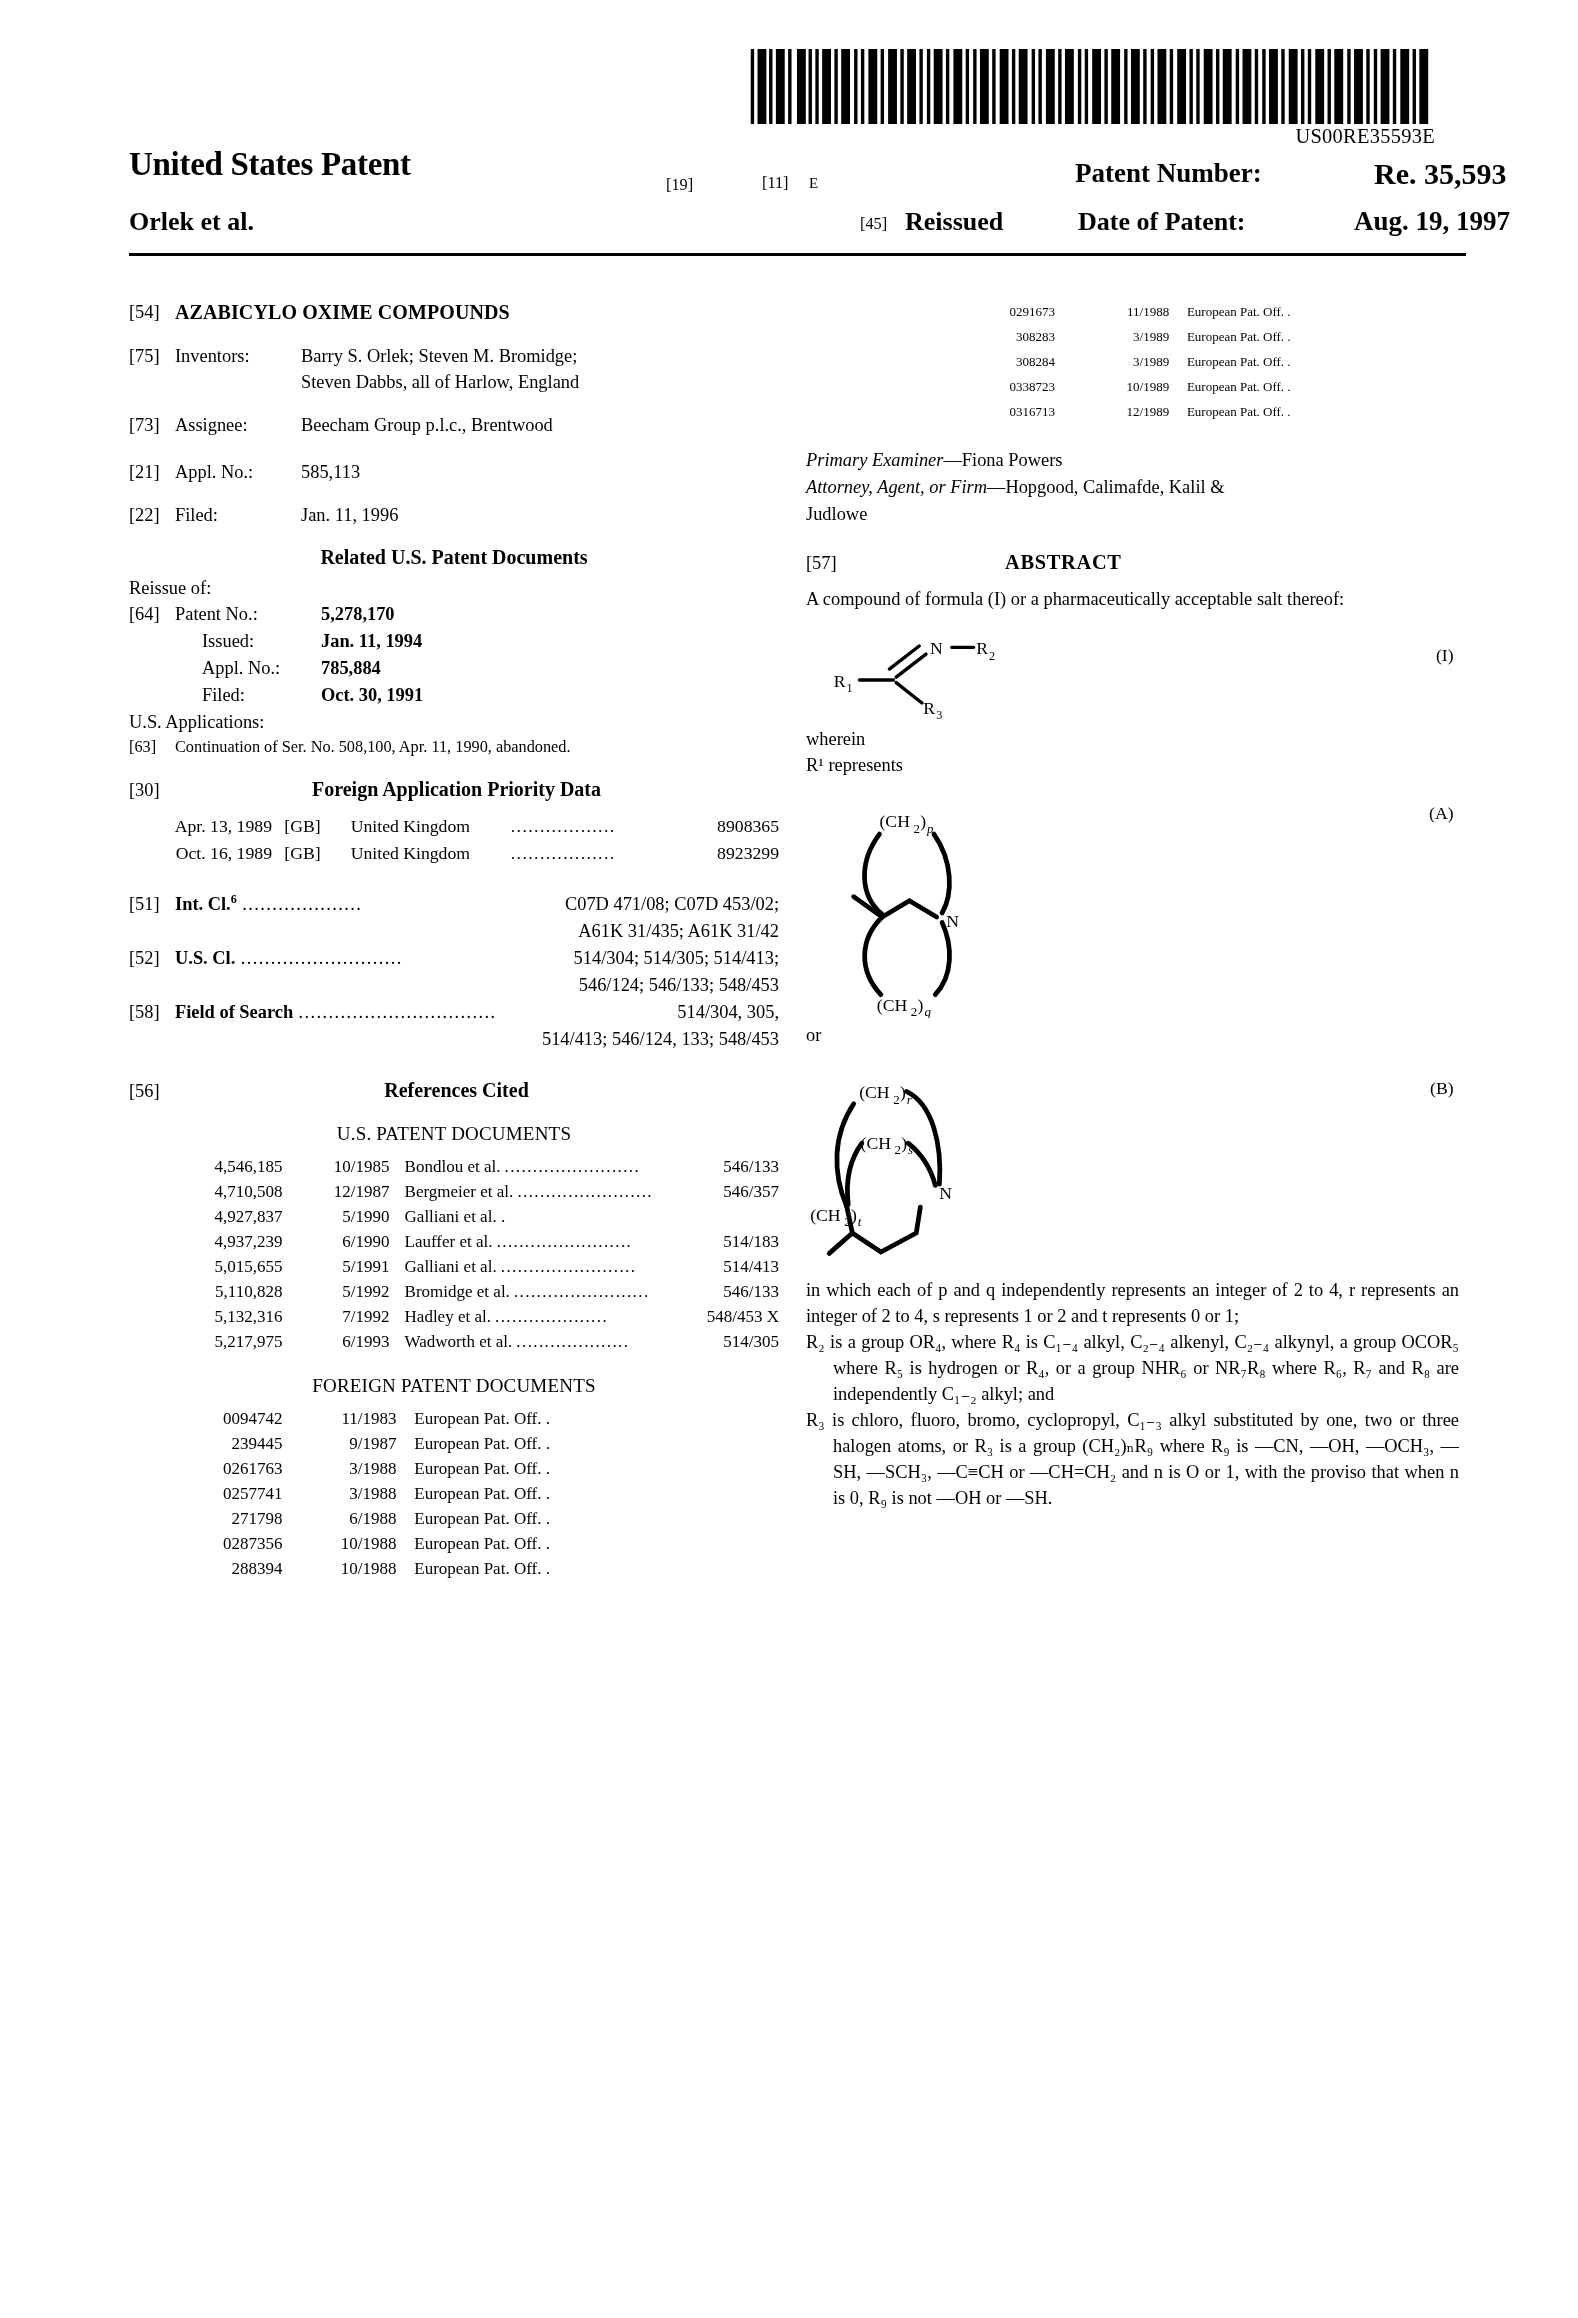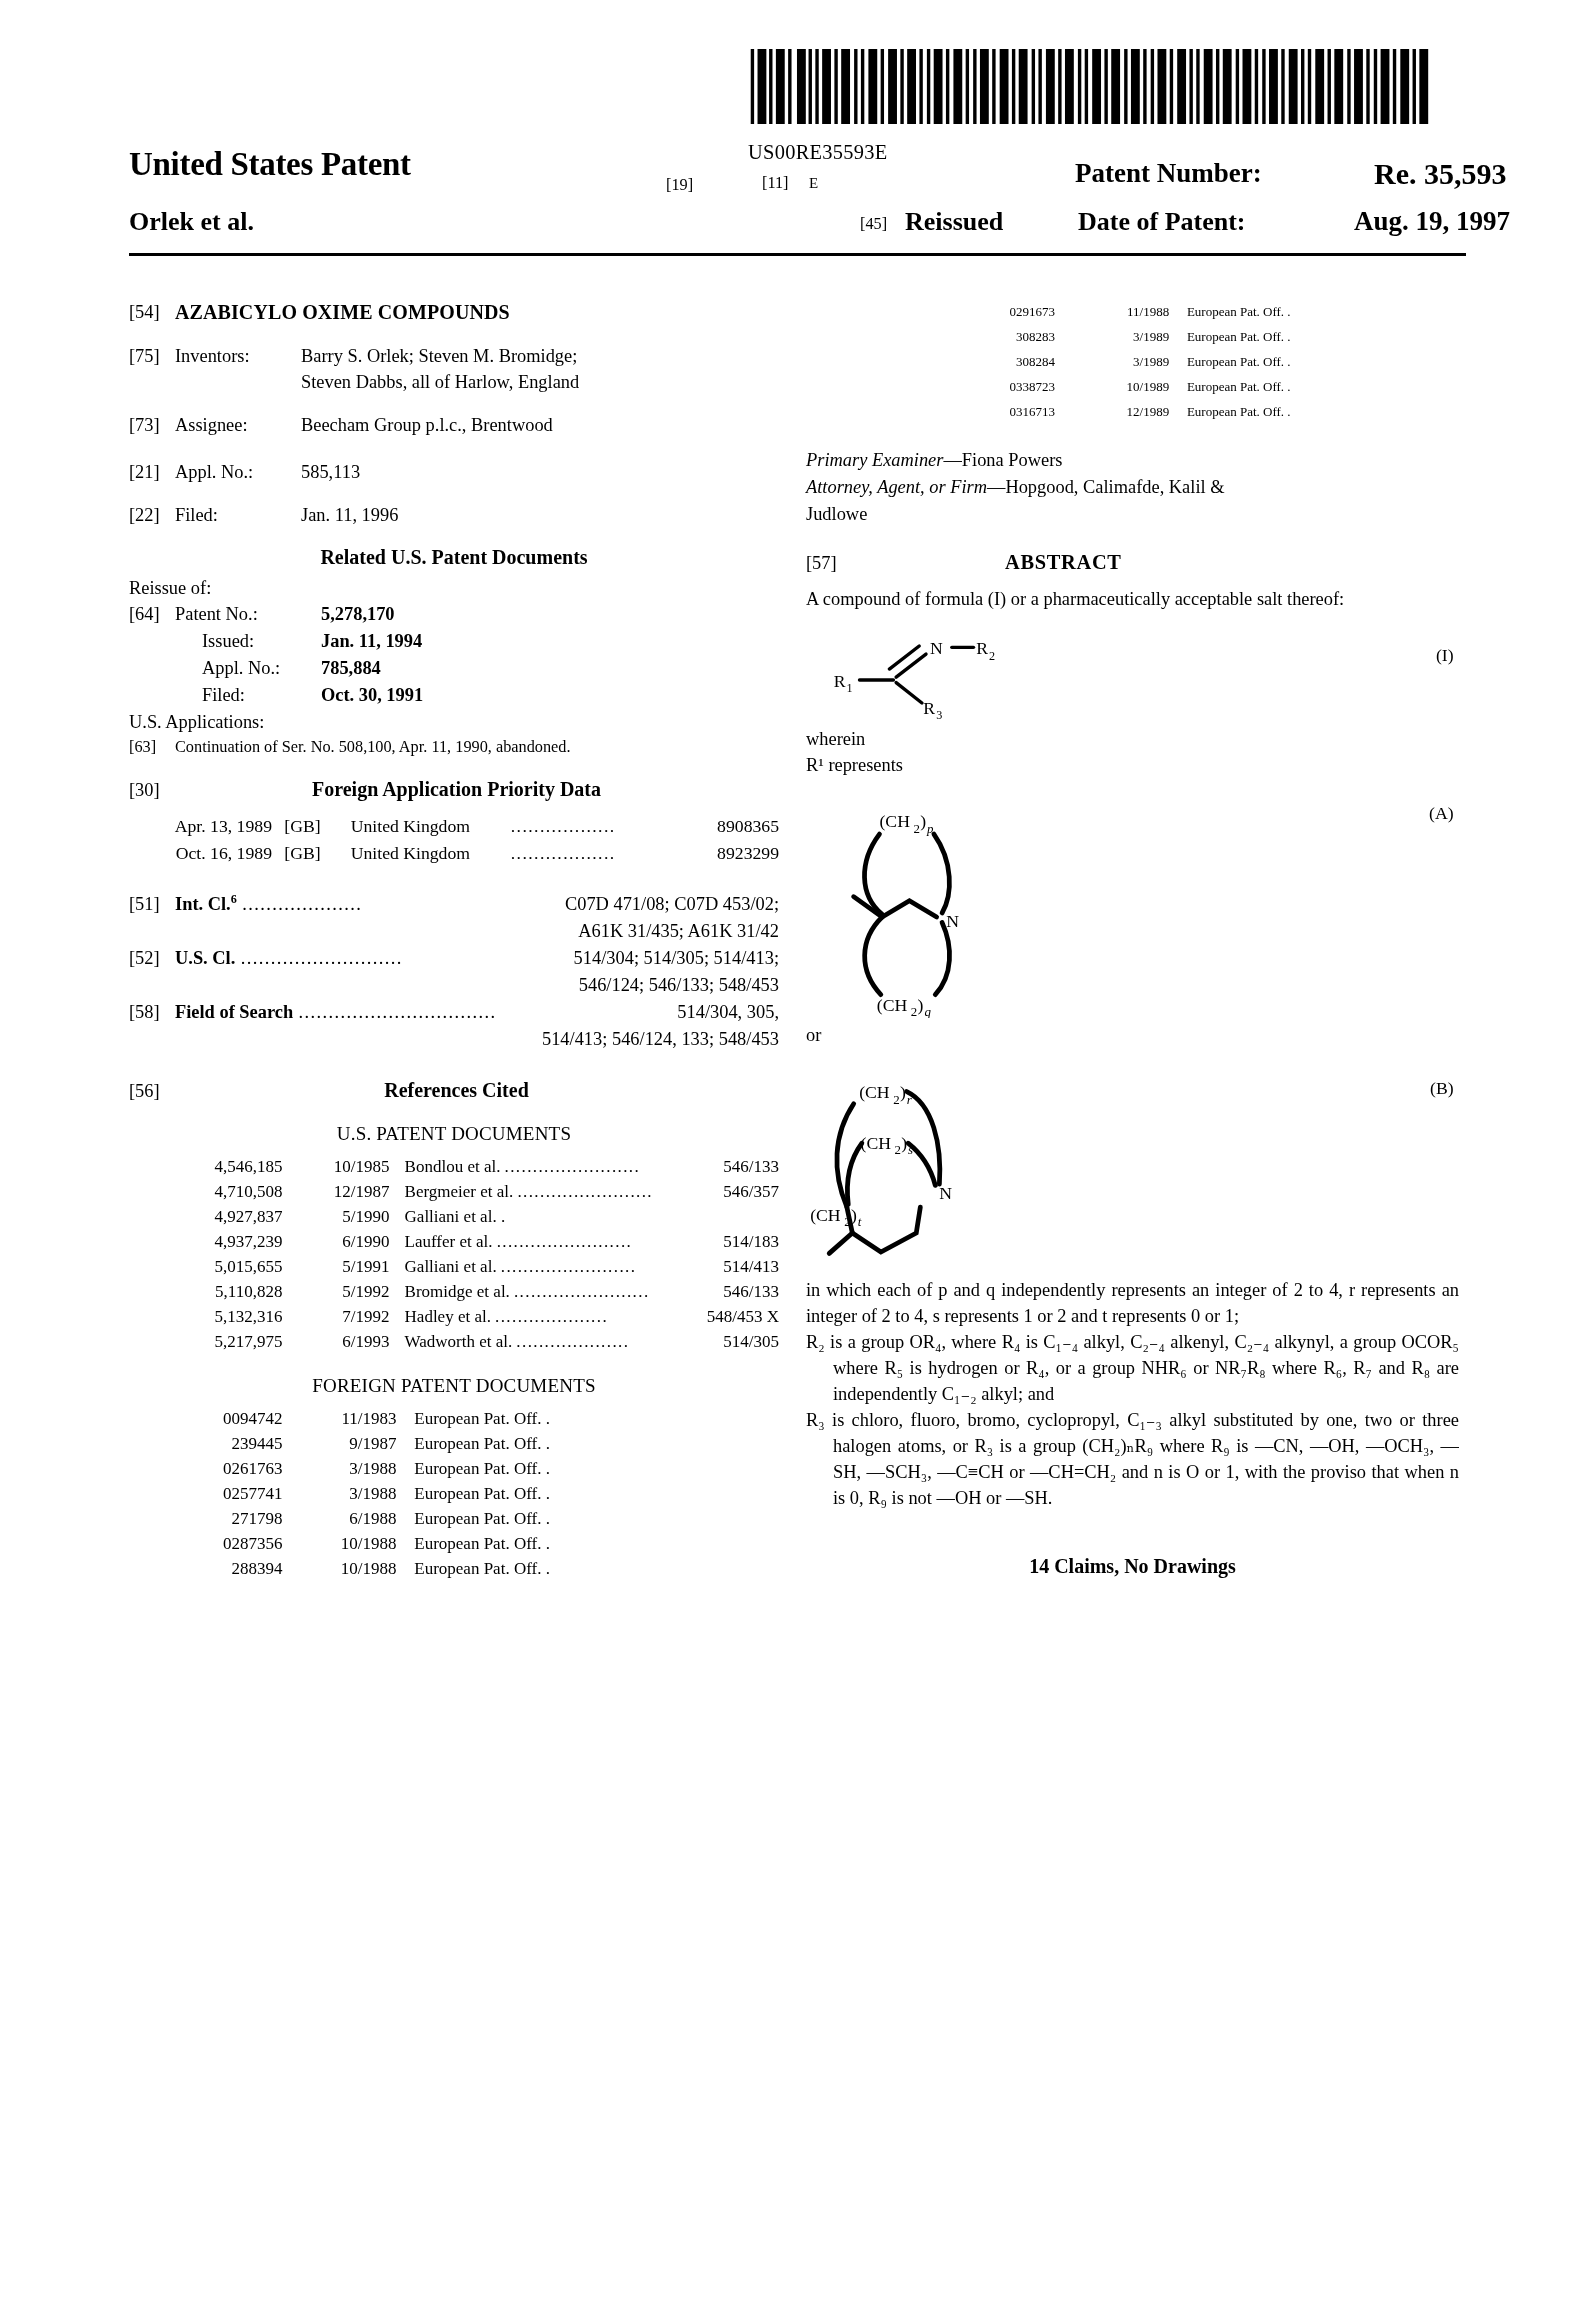"US00RE35593E" .barcode-num { margin-top: 17px -> 1px; text-align: left -> right }
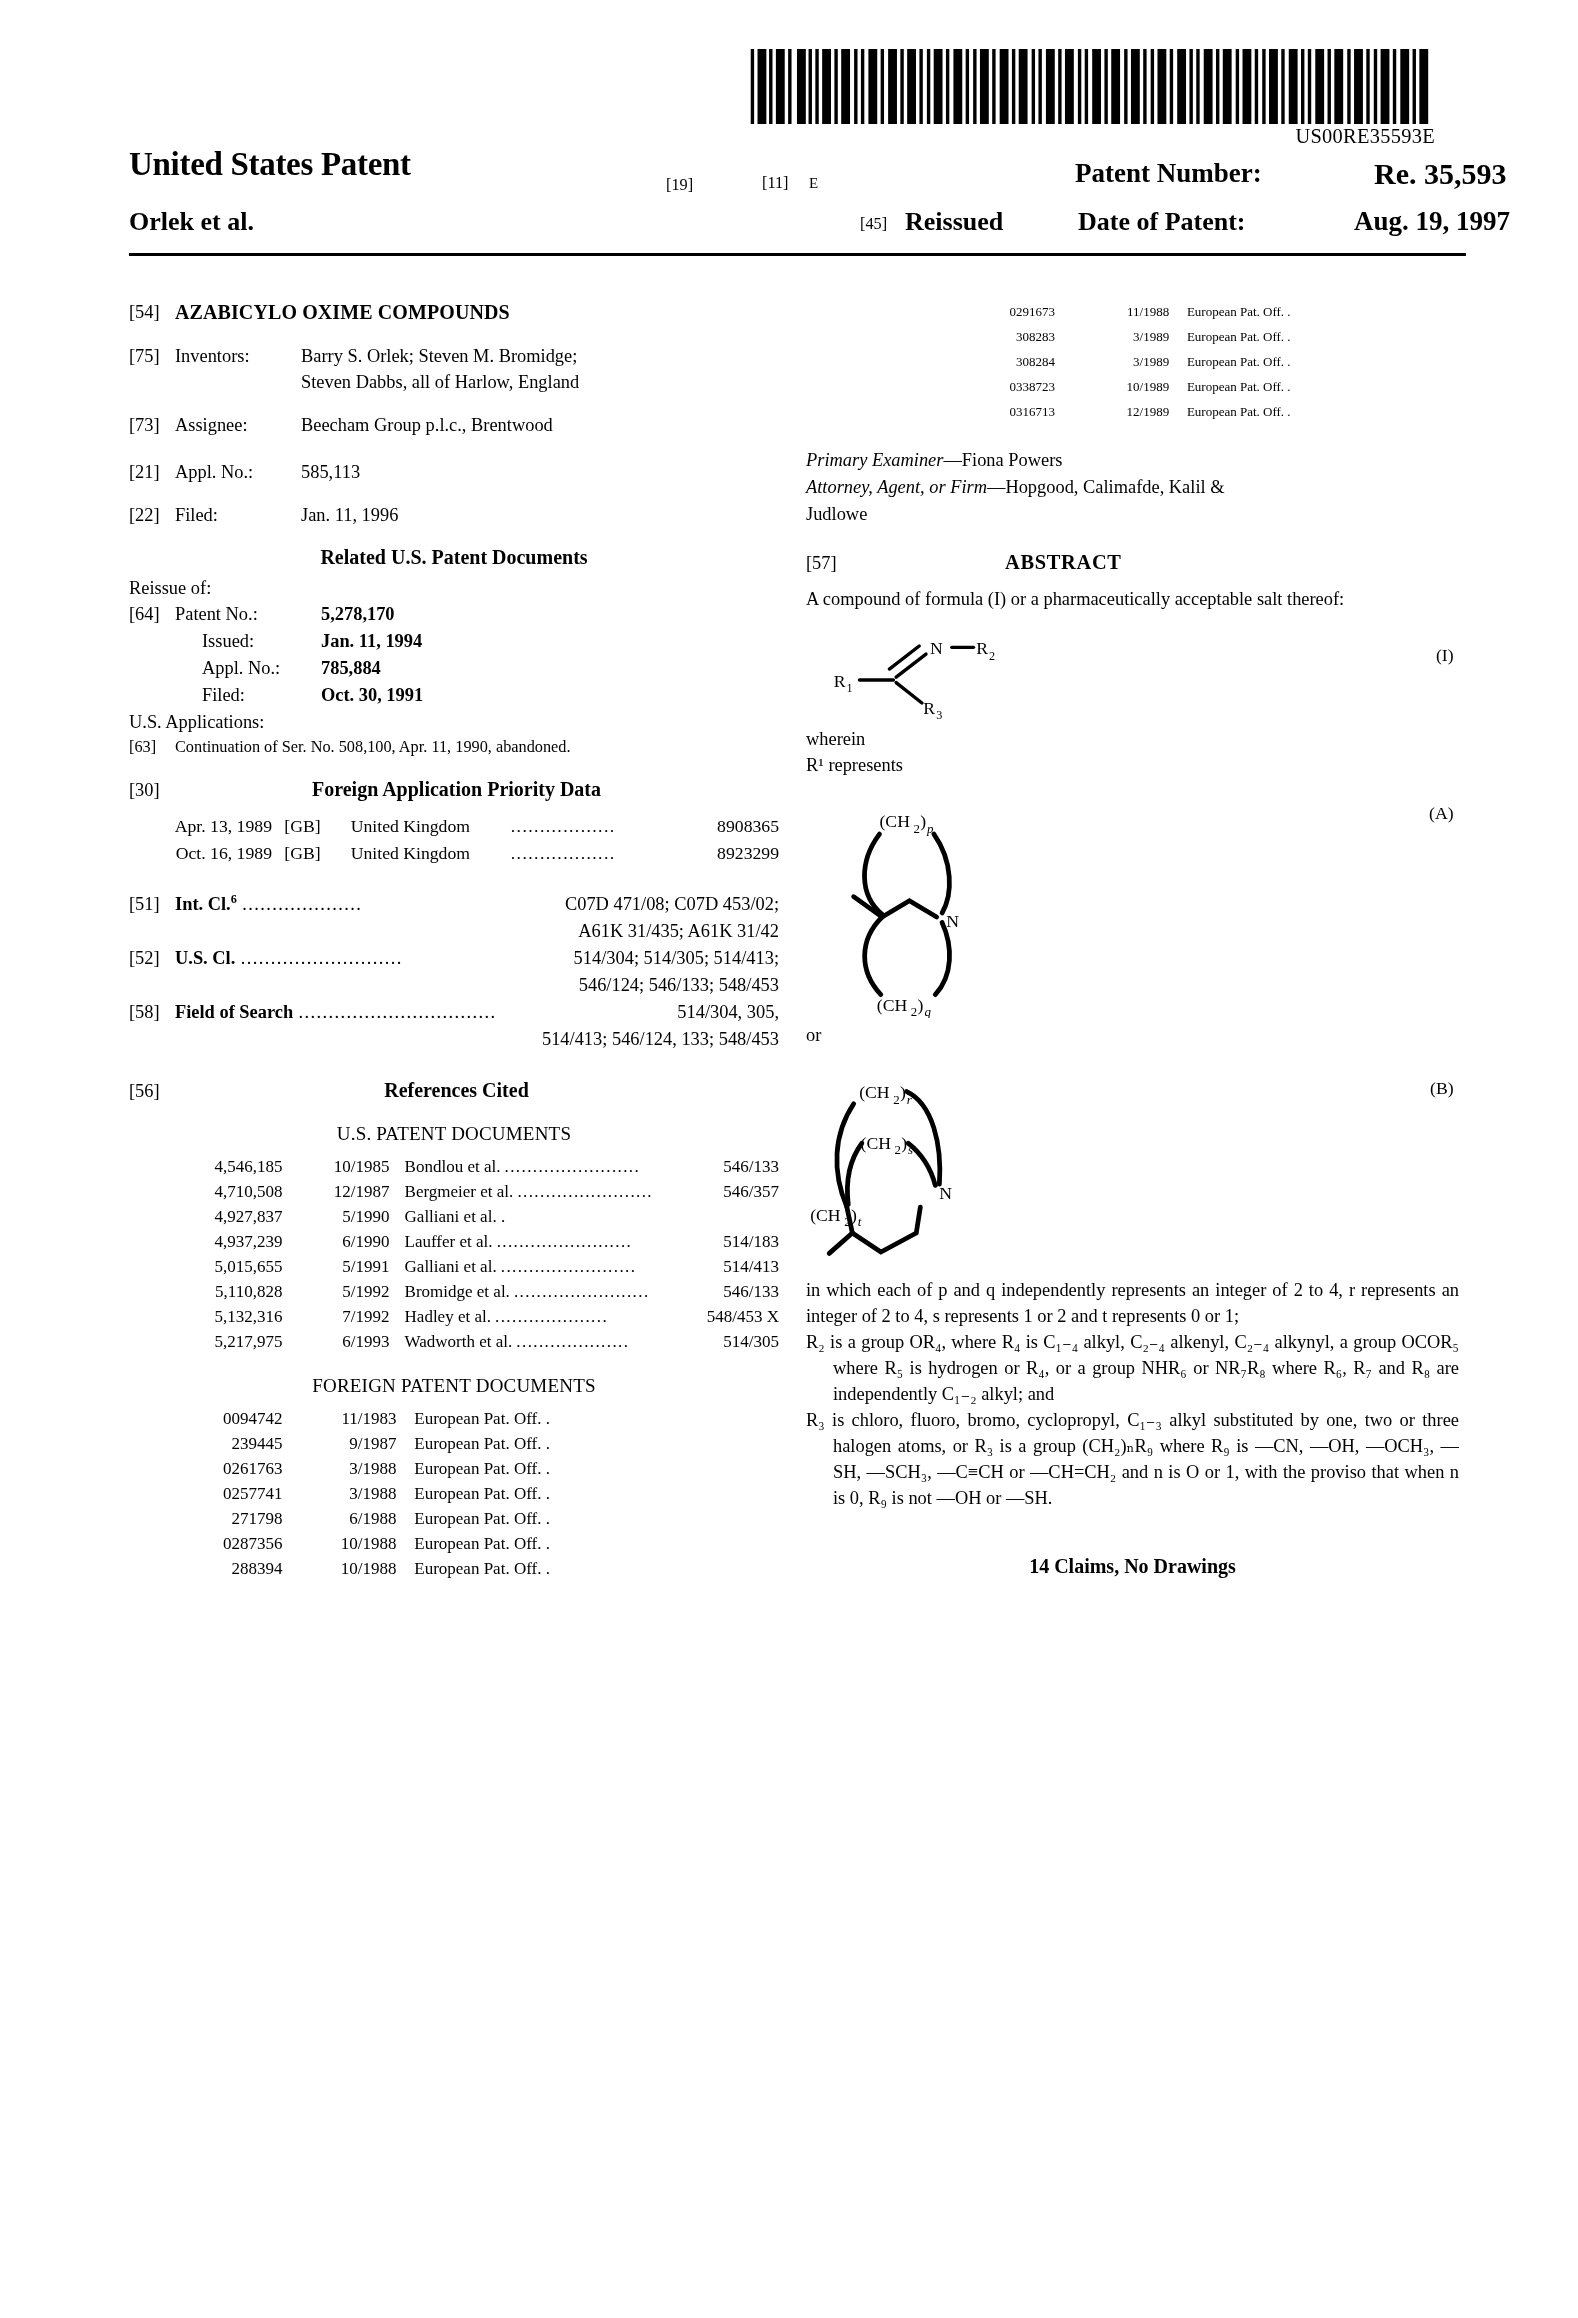"14 Claims, No Drawings" div.claims-line { html: <div>14 Claims, No Drawings</div> -> none }
